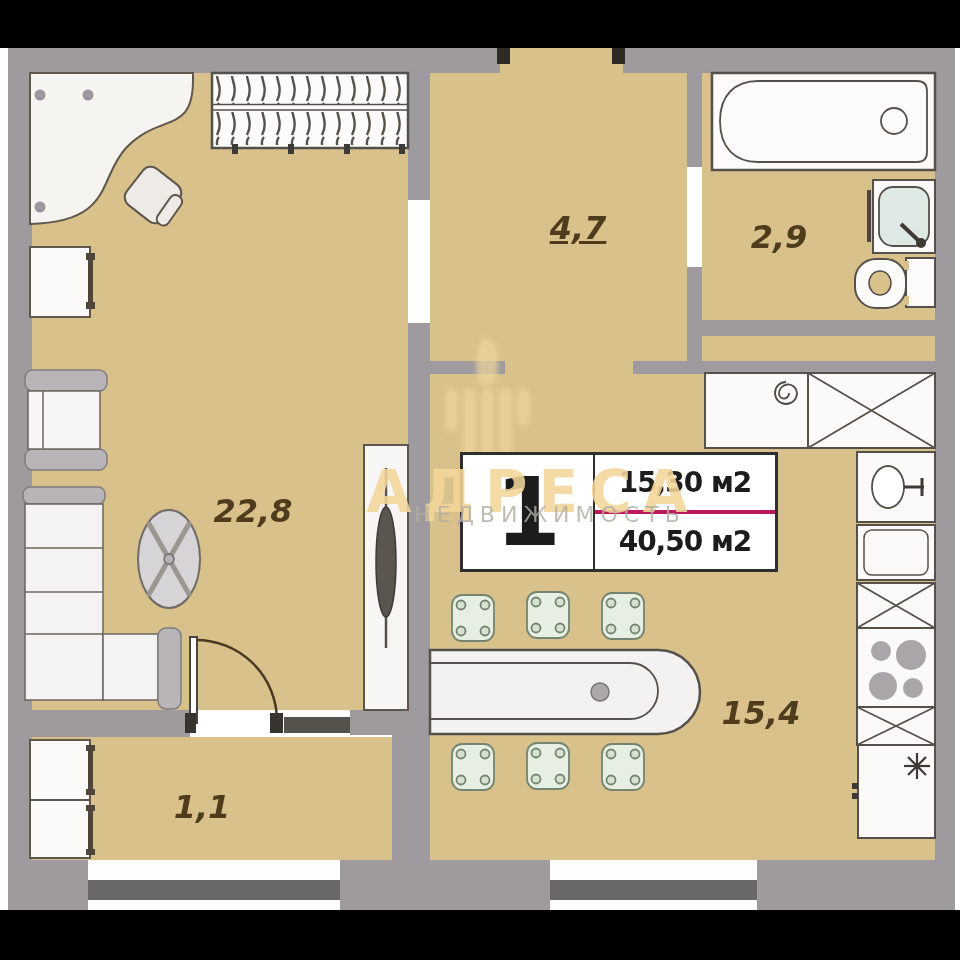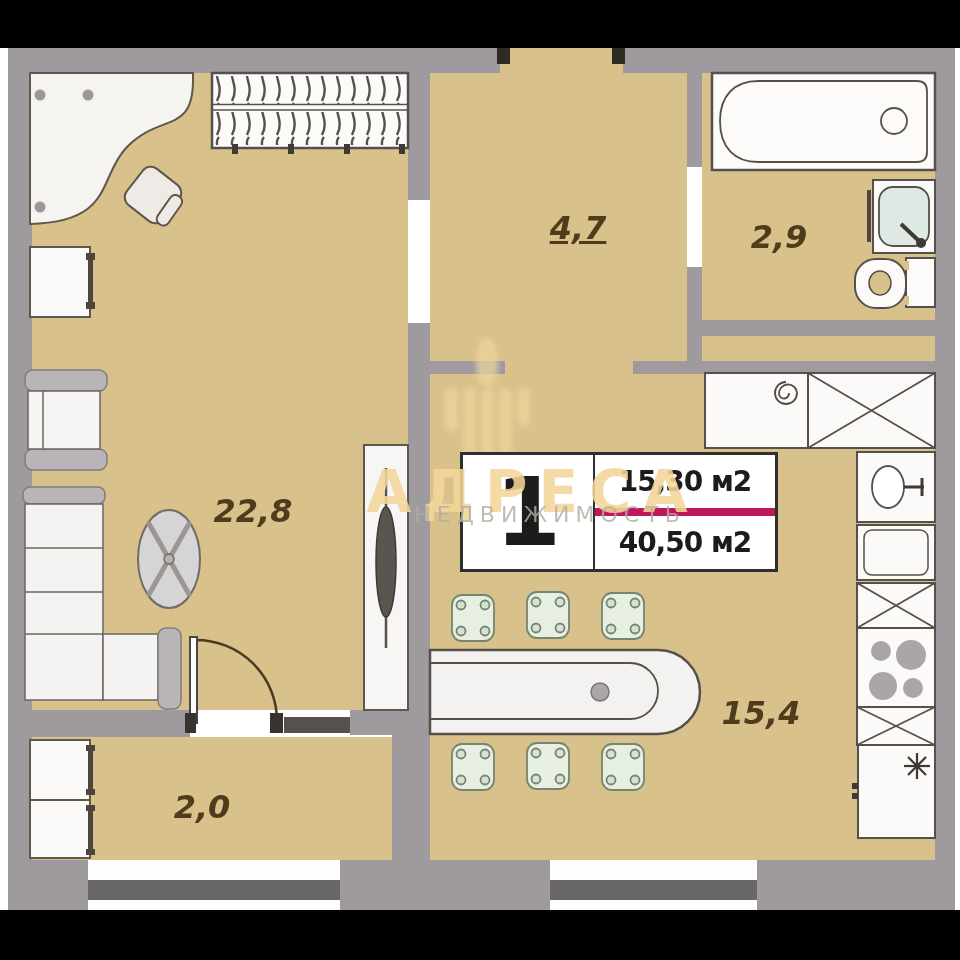"40,50 м2" .info-row + .info-row { border-top: 8px solid #be185d -> 4px solid #be185d }
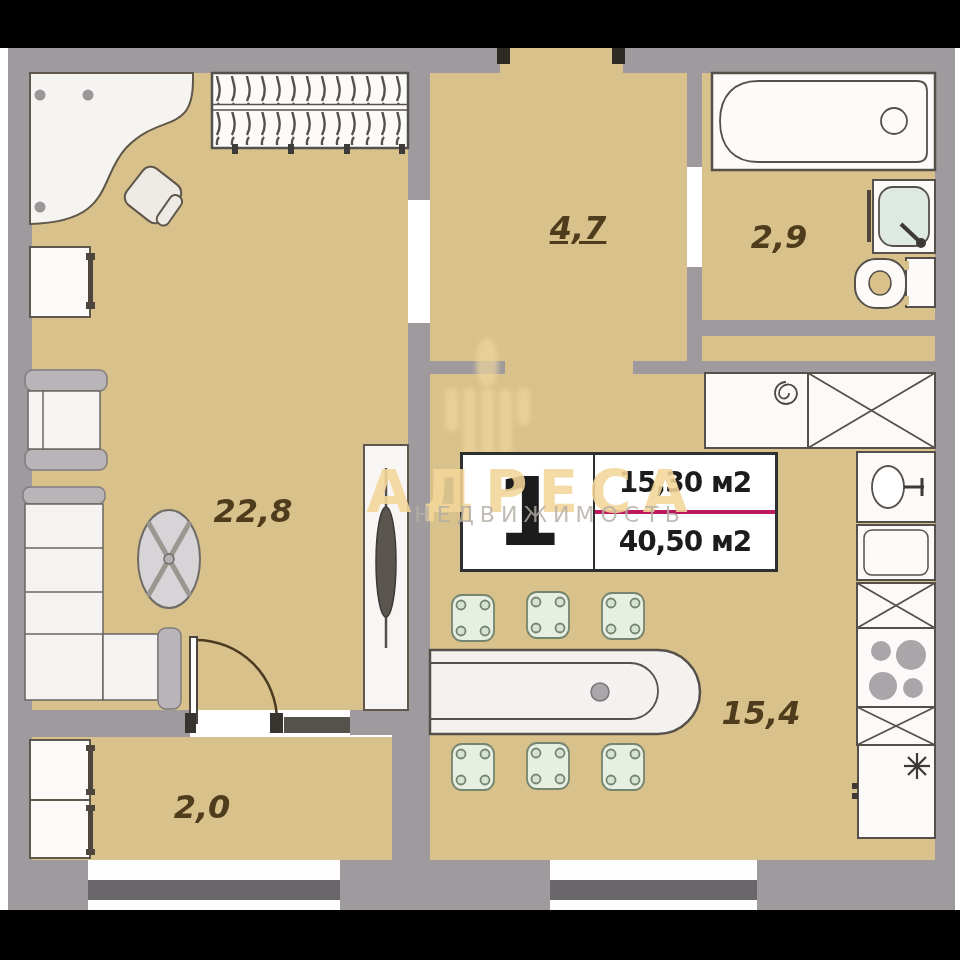"2,0" div.abs { text: 2,0 -> 1,1 }
